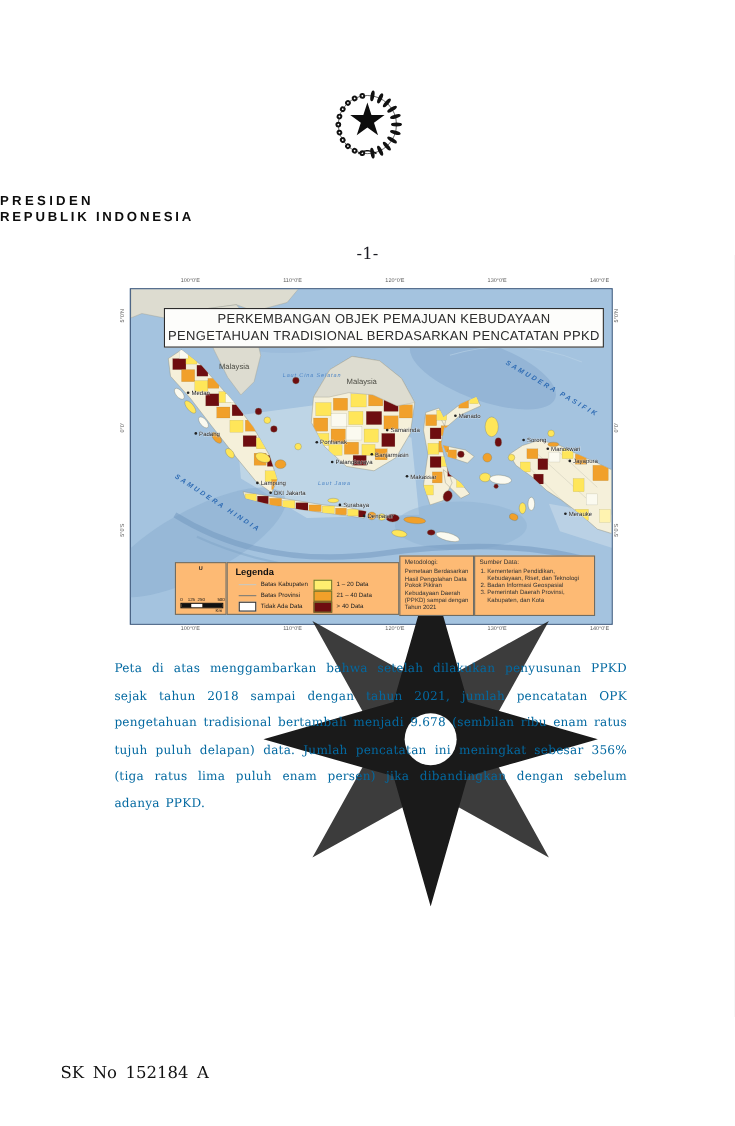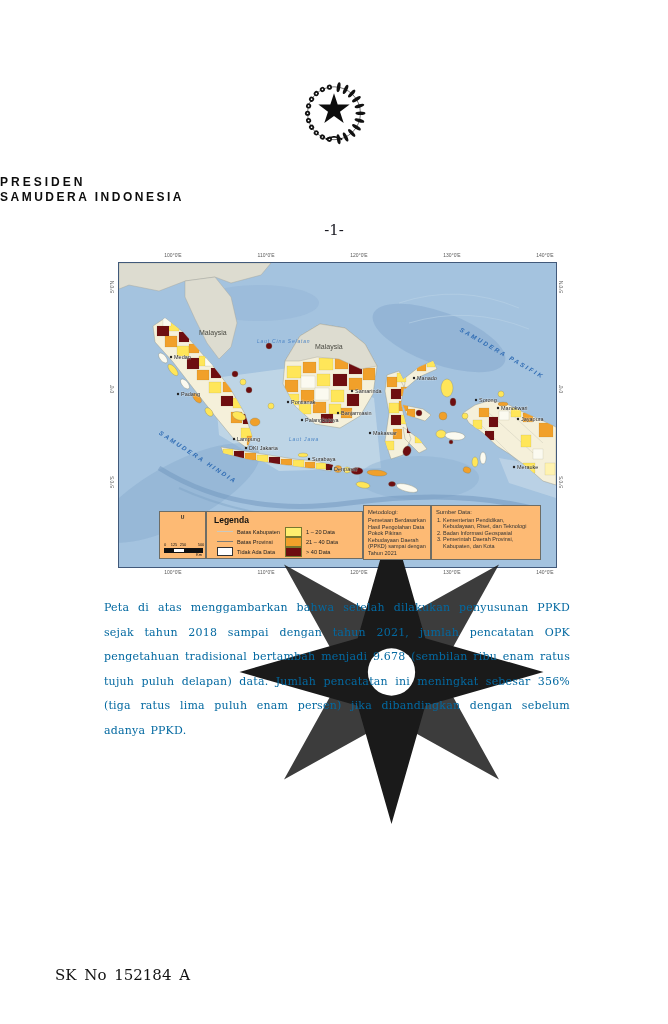"SAMUDERA INDONESIA" div.org { text: SAMUDERA -> REPUBLIK }
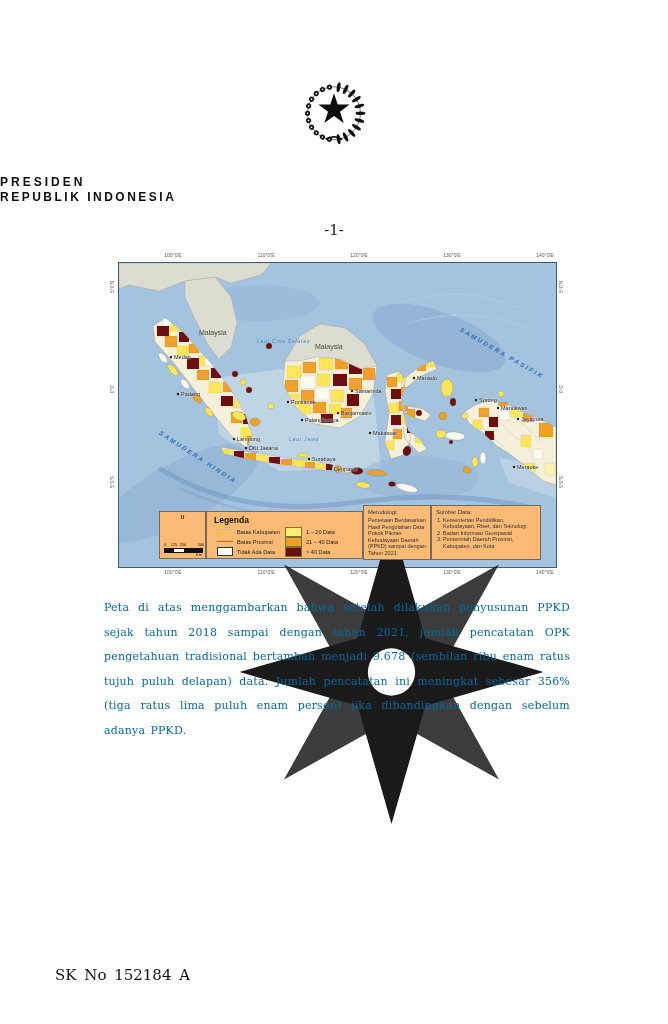"PERKEMBANGAN OBJEK PEMAJUAN KEBUDAYAAN" div.map-title { html: none -> <div> <div>PERKEMBANGAN OBJEK PEMAJUAN KEBUDAYAAN</div> <div>PENGETAHUAN TRADISIONAL BERDASARKAN PENCATATAN PPKD</div> </div> }
